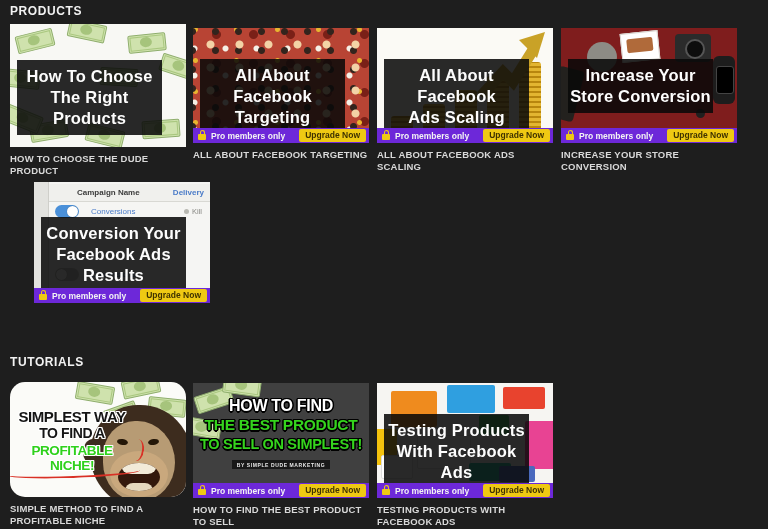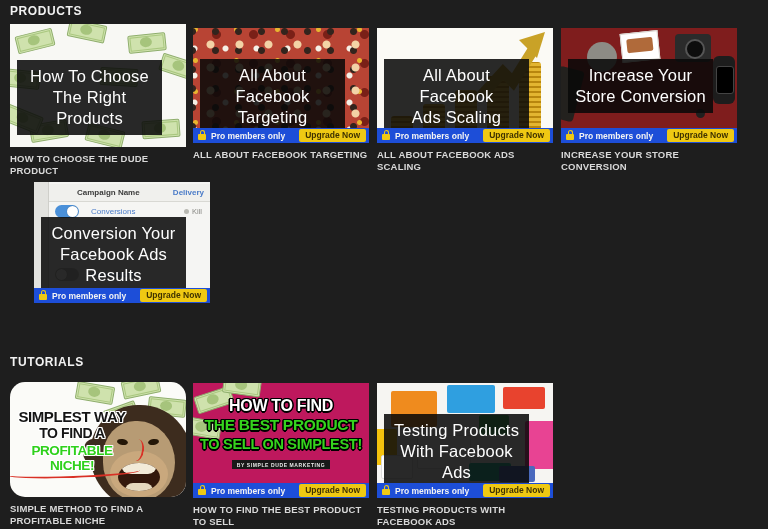"How To Choose" .otitle { font-weight: 400 -> 700 }
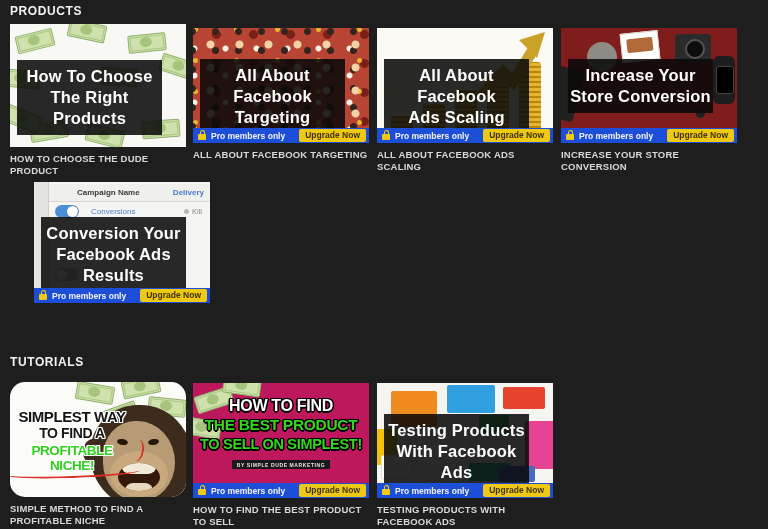"Pro members only" .probar { background: #1d4ed8 -> #6d28d9 }
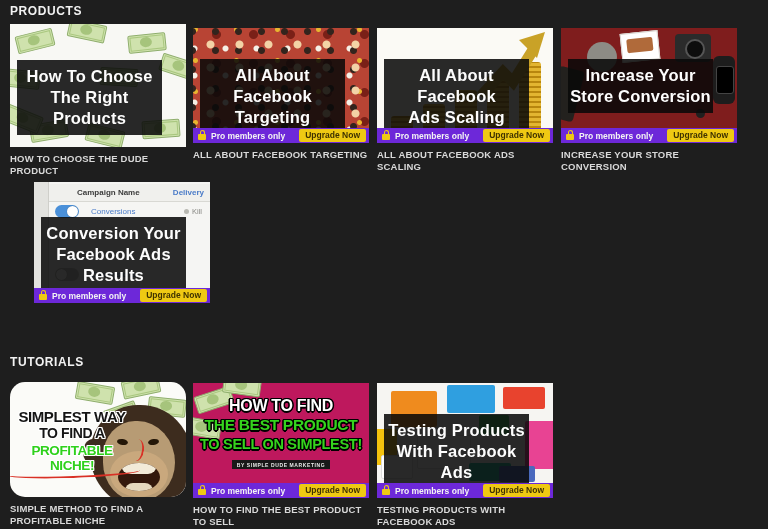"HOW TO FIND" .thumb-find { background: #be185d -> #404040 }
